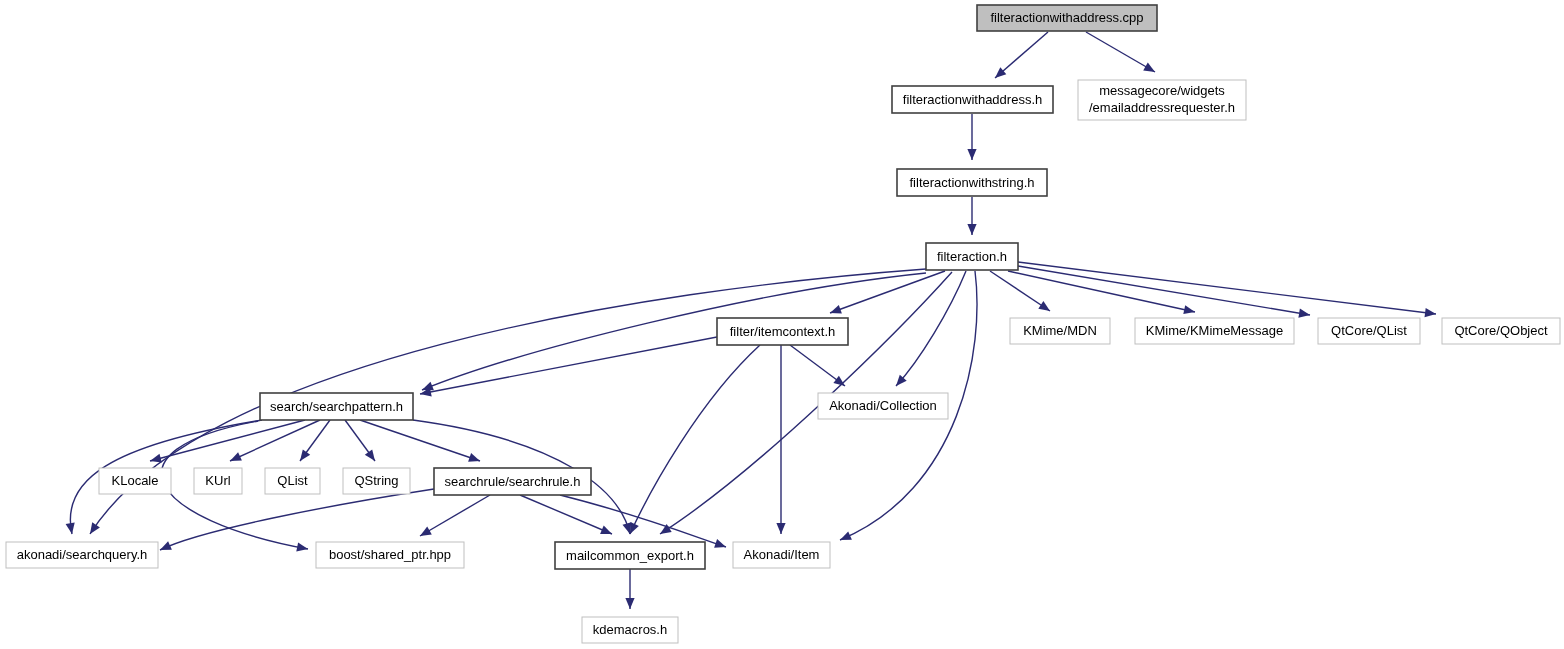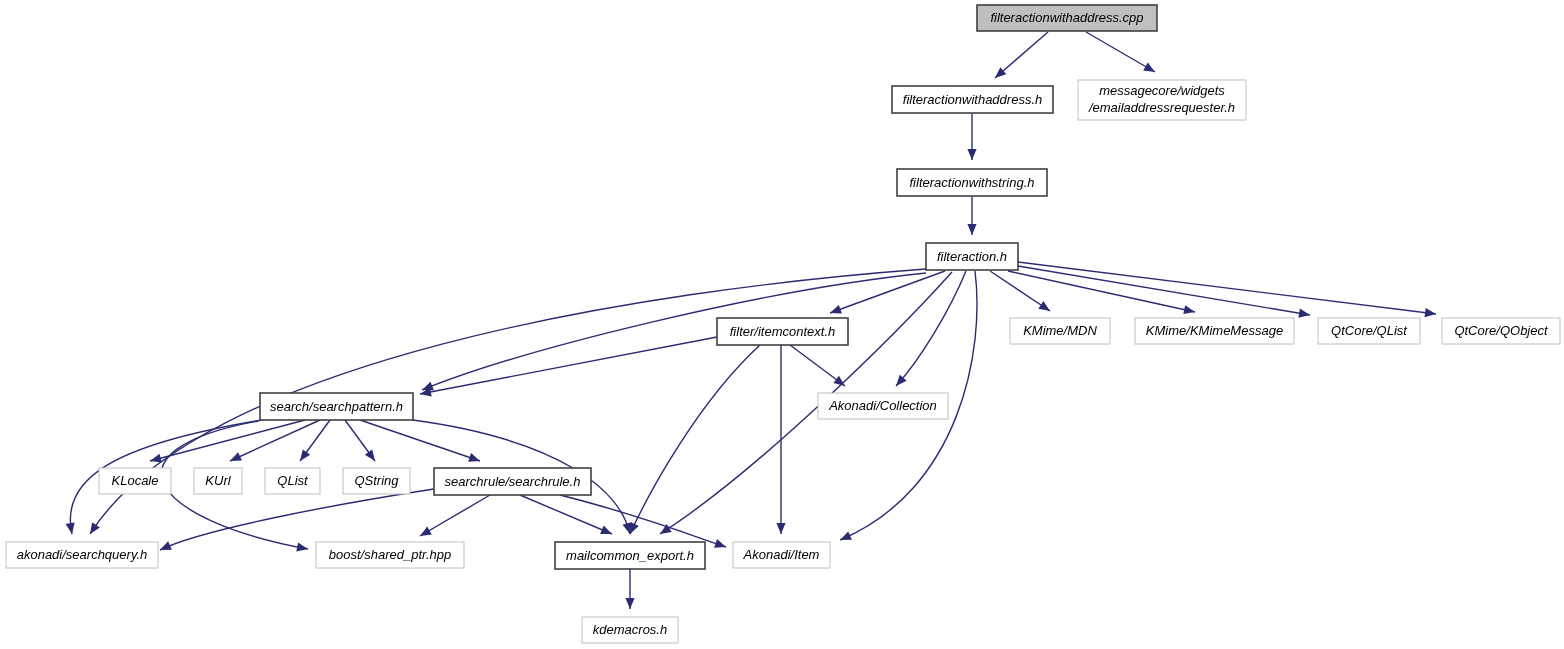"filteractionwithaddress.cpp" #graph-root { font-style: italic -> none }
